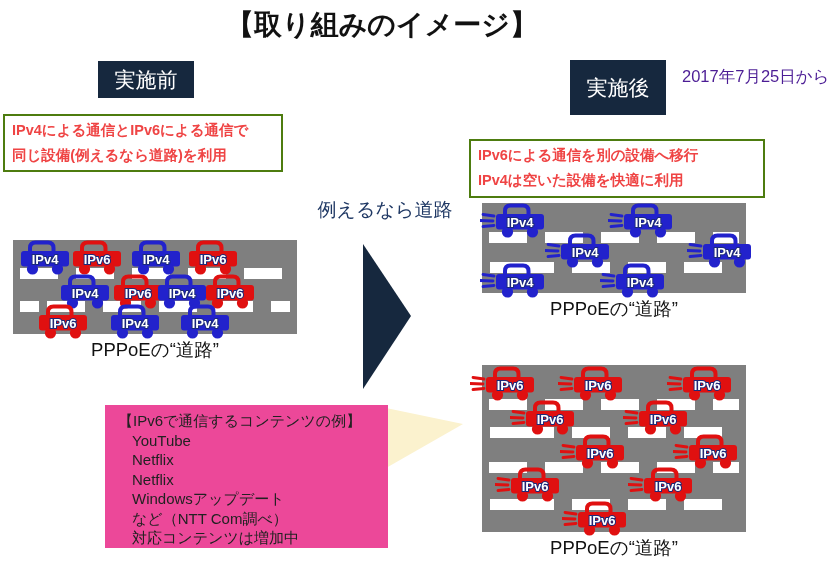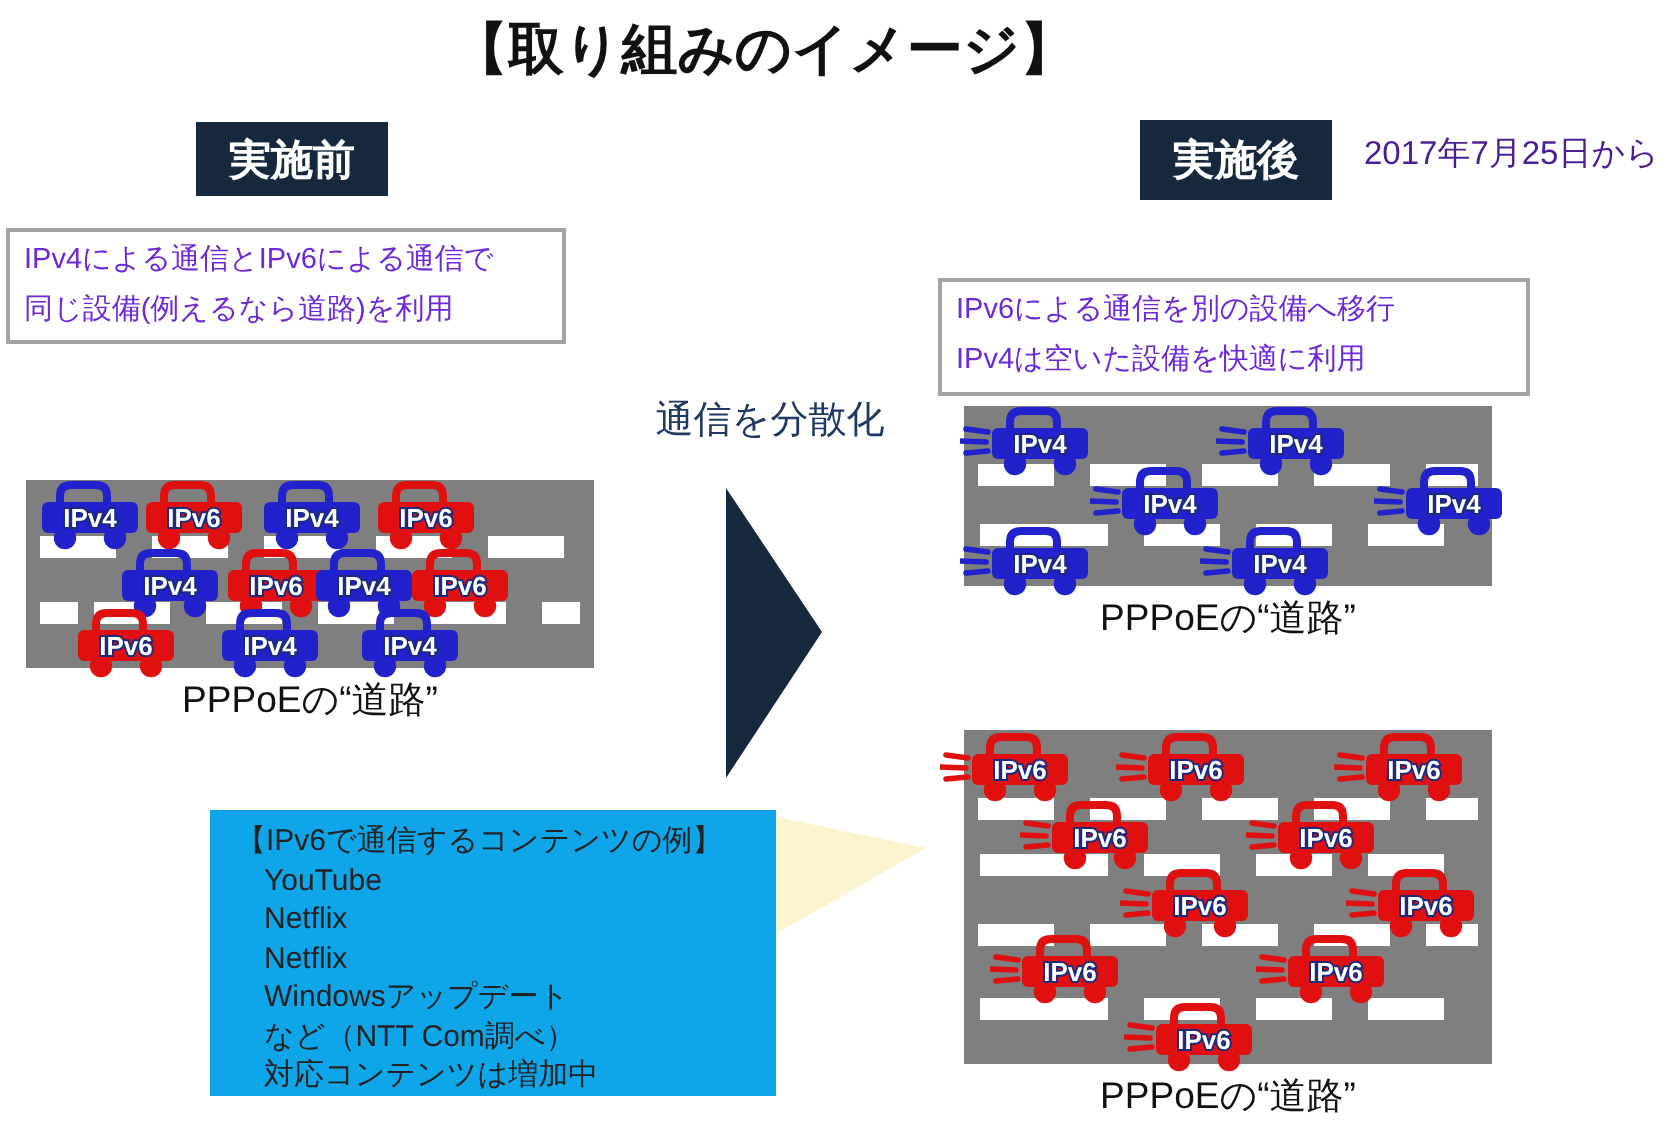"実施前" .badge { font-weight: bold -> normal }
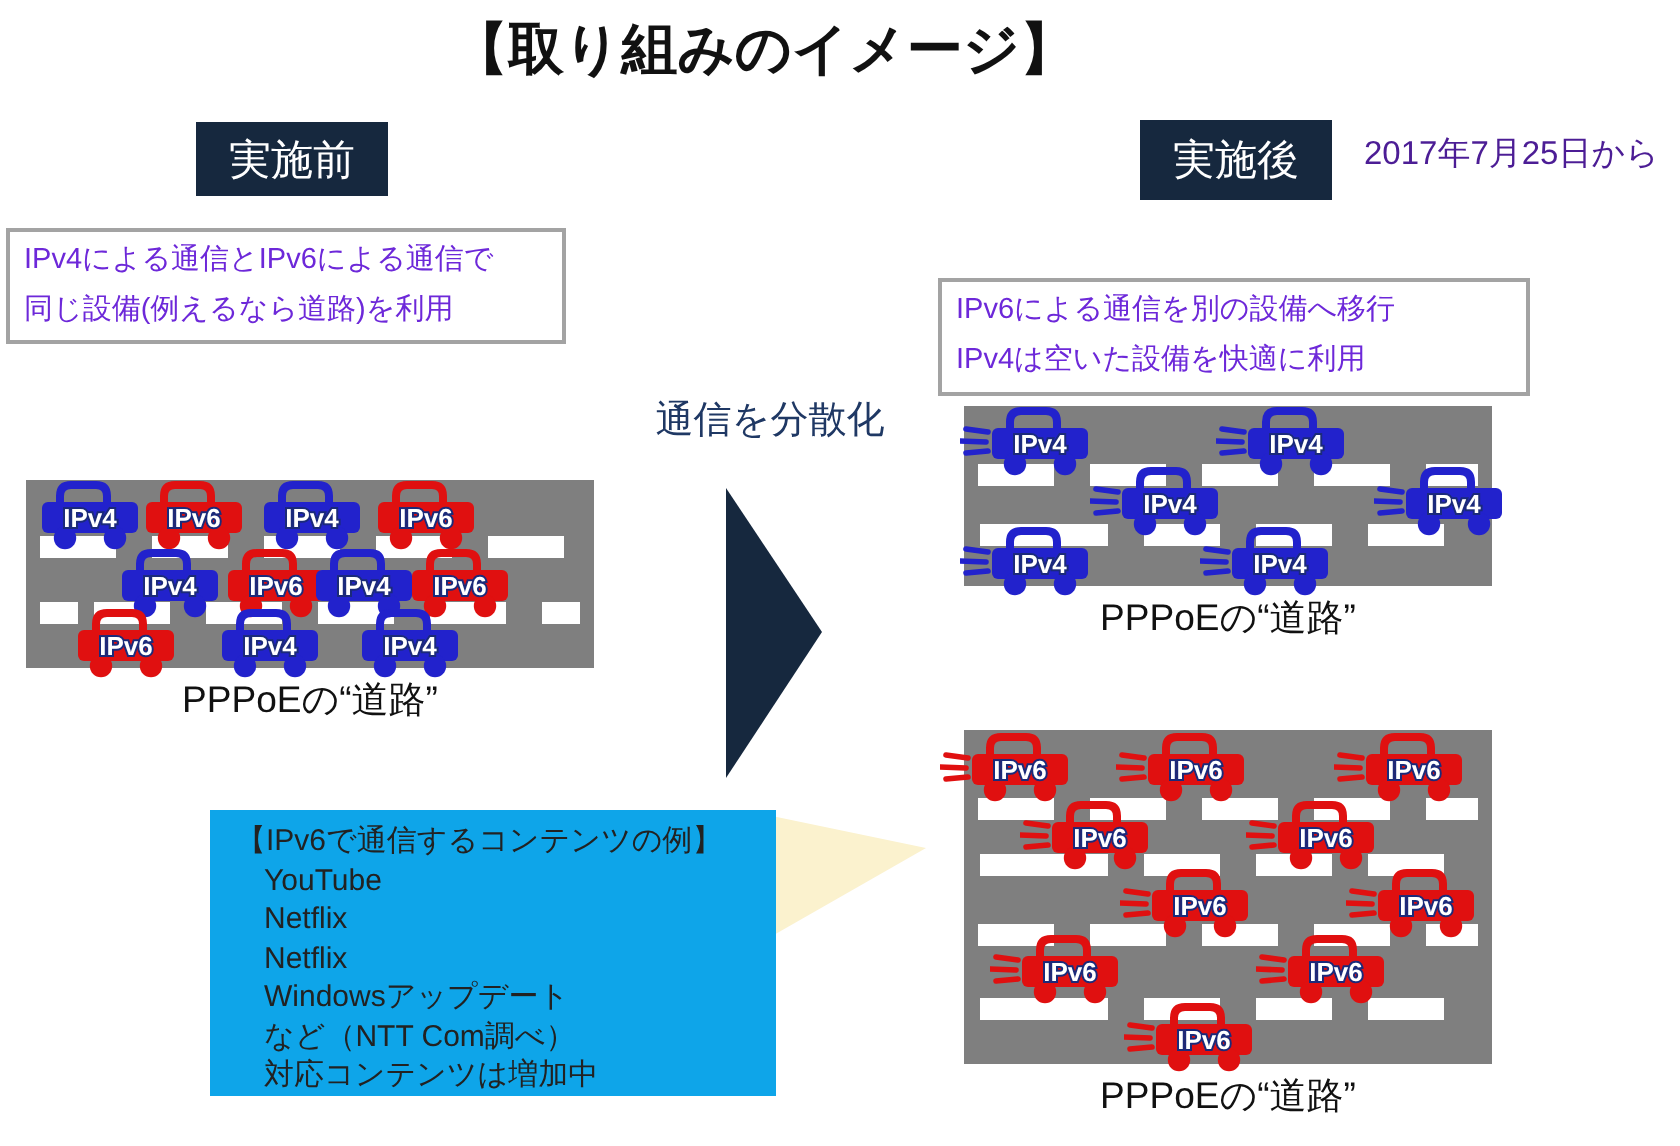"実施後" div.badge { height: 40px -> 55px }
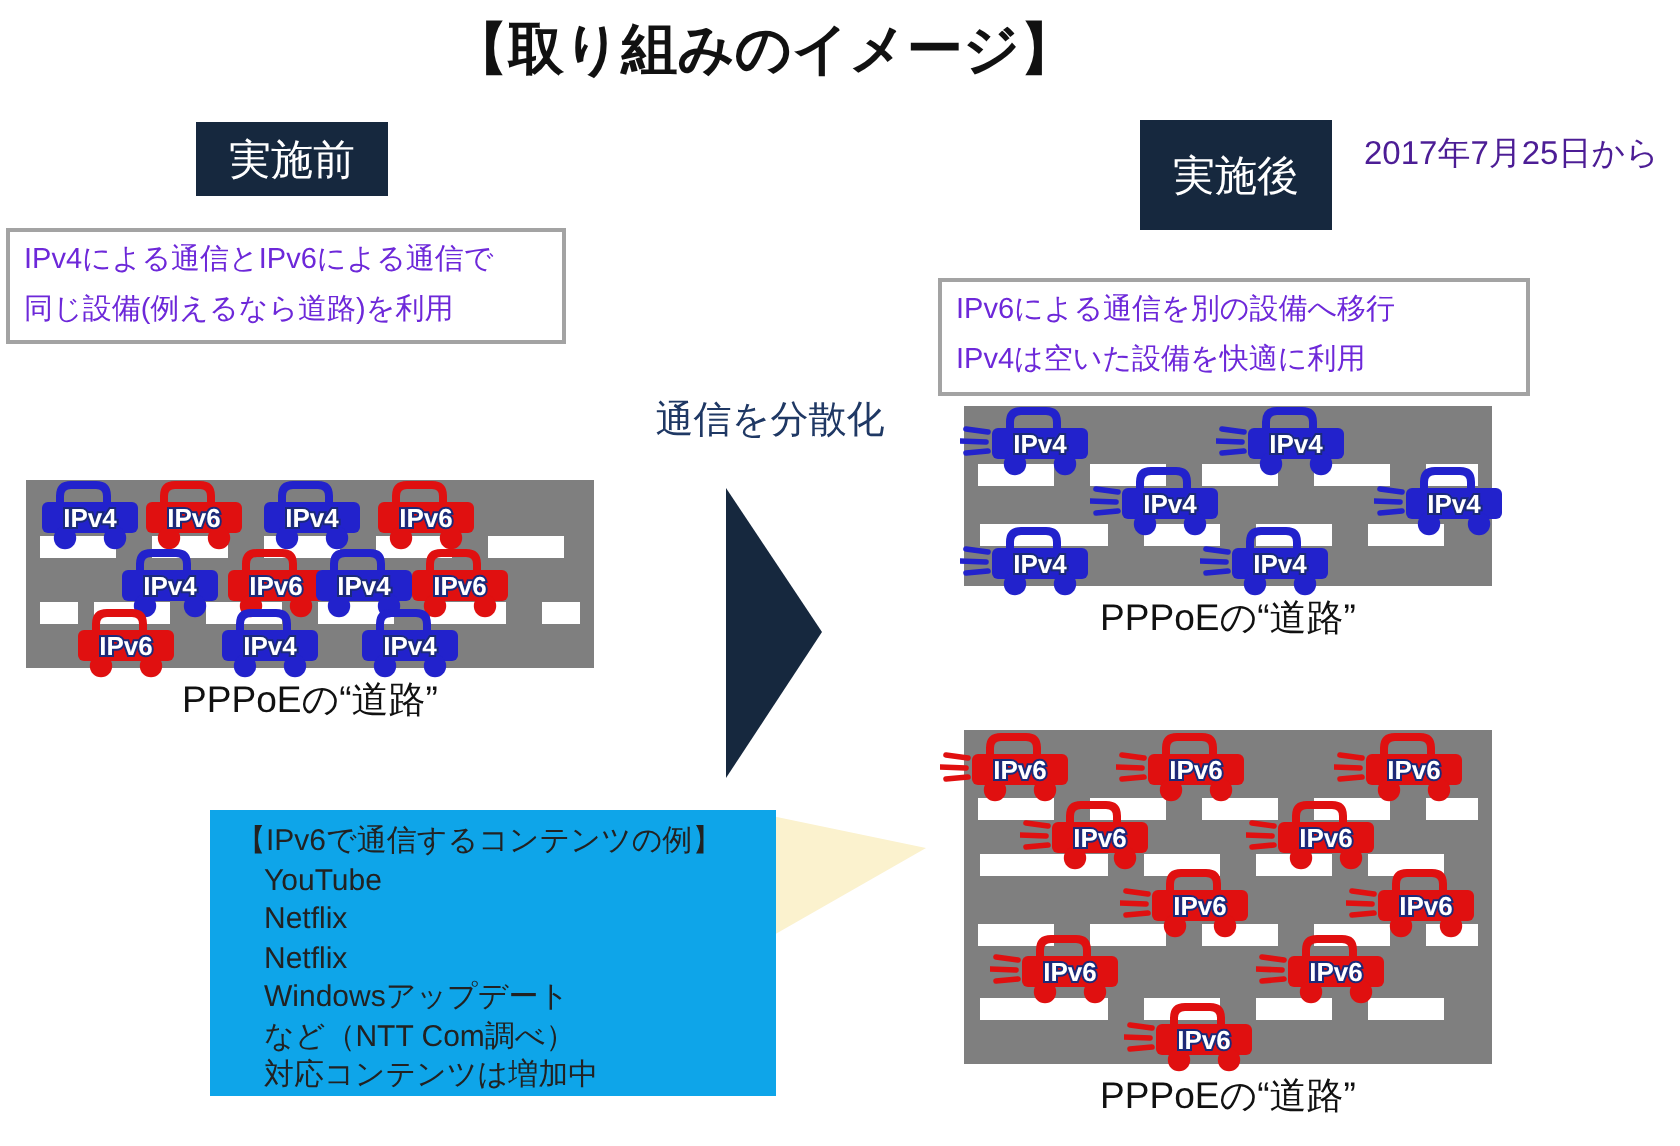"IPv4による通信とIPv6による通信で" .infobox { border: 2px solid #a3a3a3 -> 2px solid #4d7c0f; color: #6d28d9 -> #ef4444; font-weight: none -> bold }
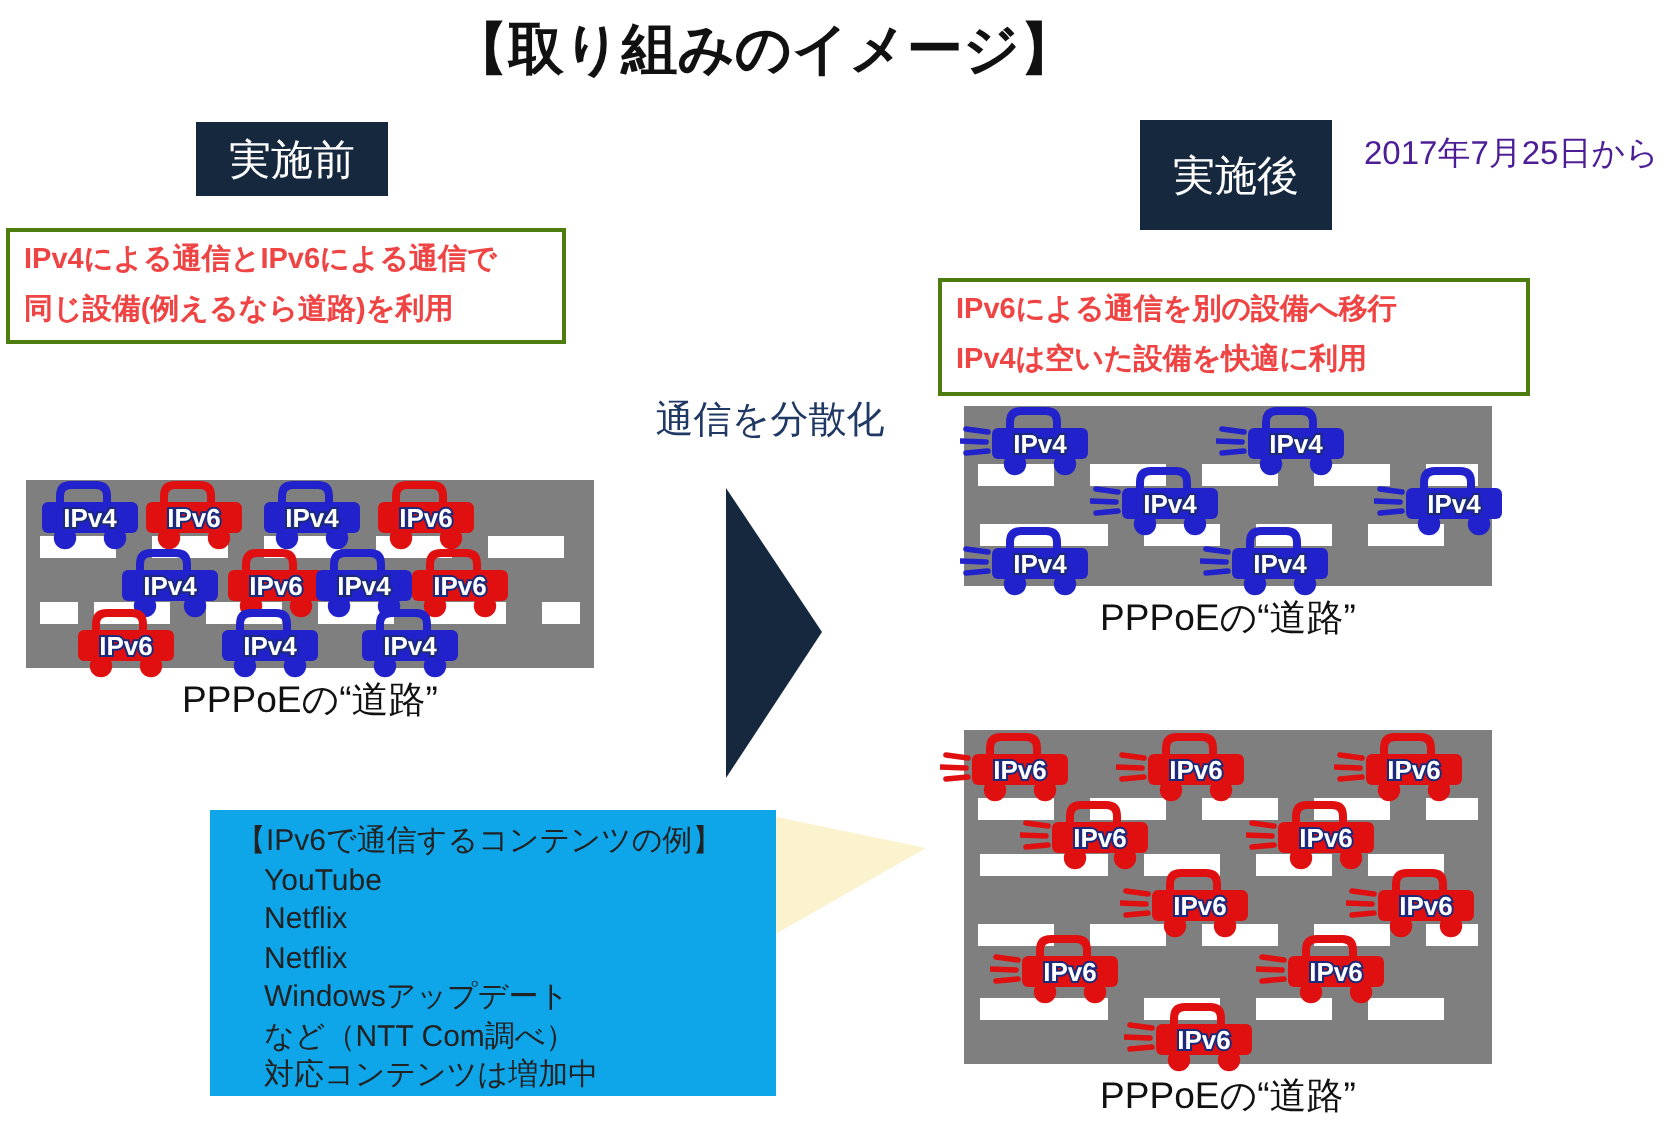"通信を分散化" div.center-label { text: 通信を分散化 -> 例えるなら道路 }
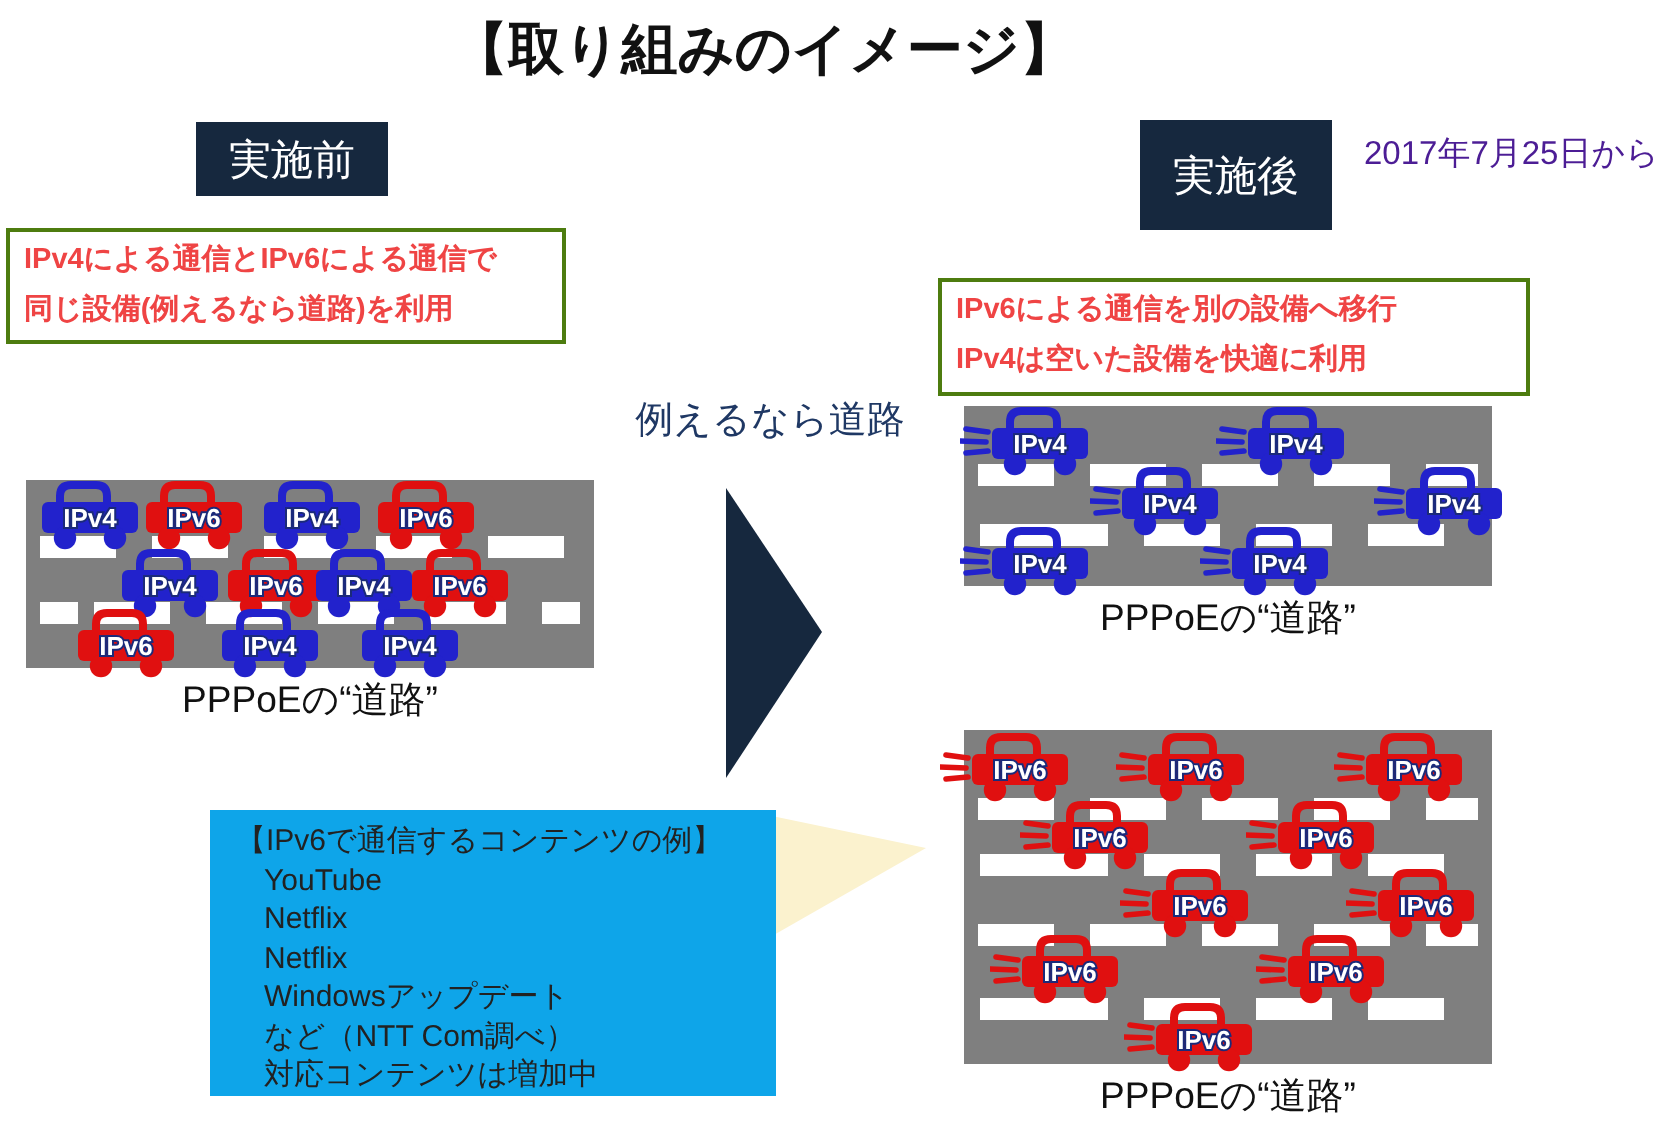"【IPv6で通信するコンテンツの例】" .bubble { background: #0ea5e9 -> #ec4899 }
